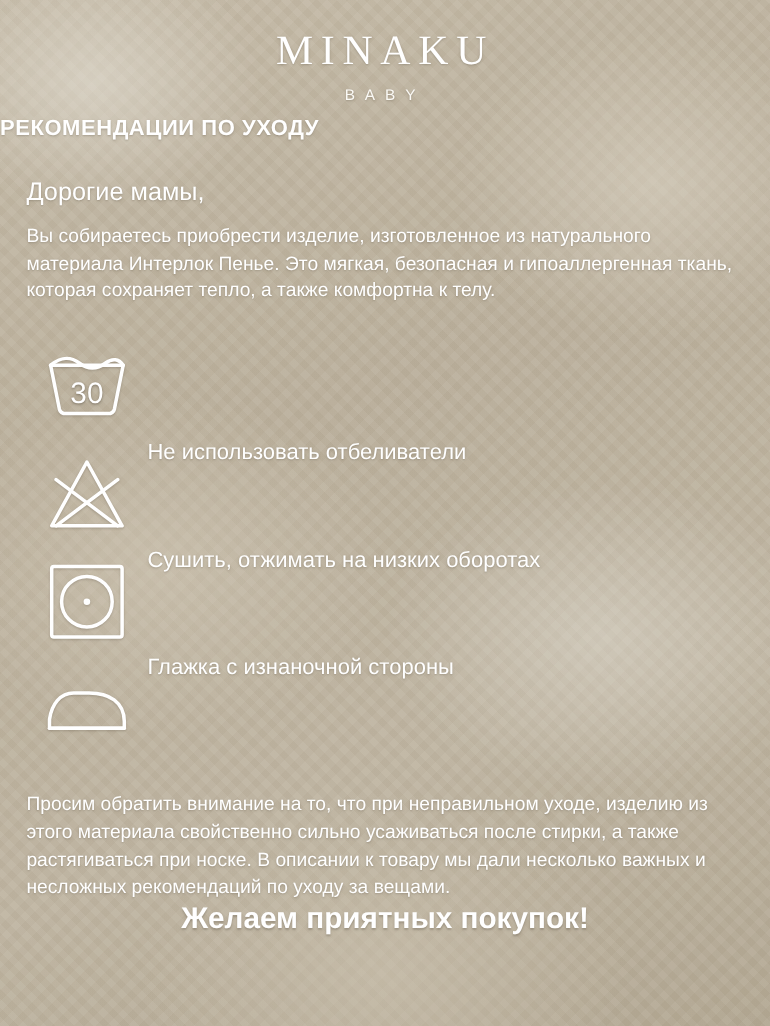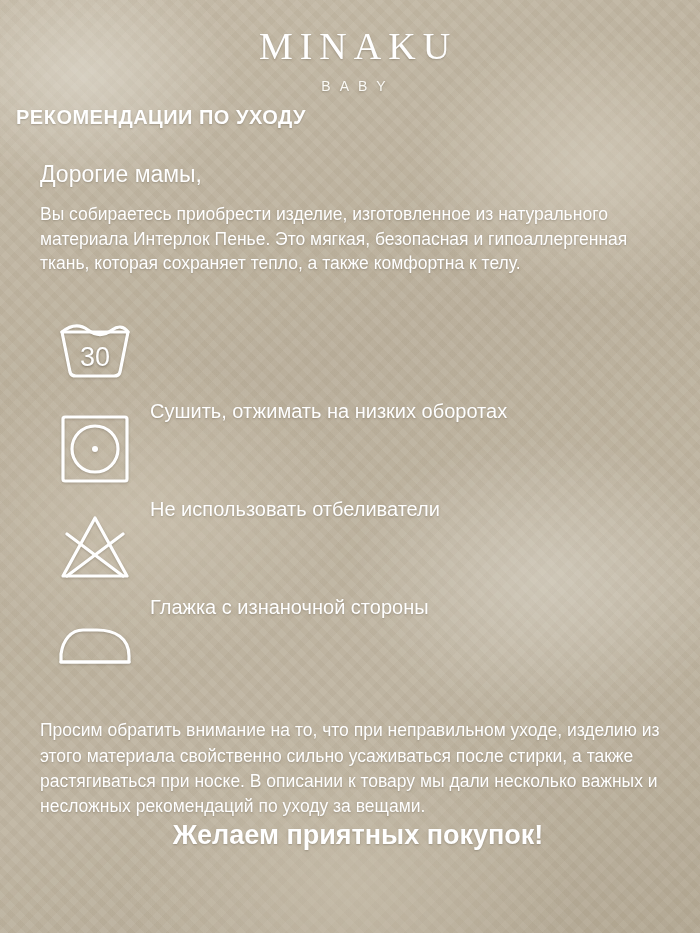"MINAKU" .page { padding-left: 16px -> none }
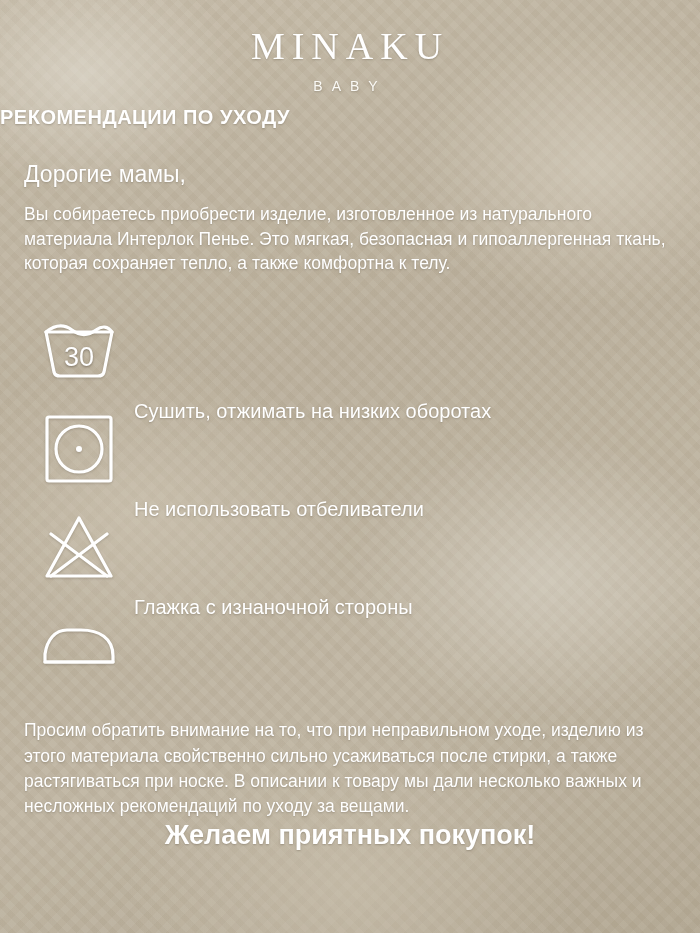"Сушить, отжимать на низких оборотах" div.care-row { order: before "Не использовать отбеливатели" -> after "Не использовать отбеливатели" }
